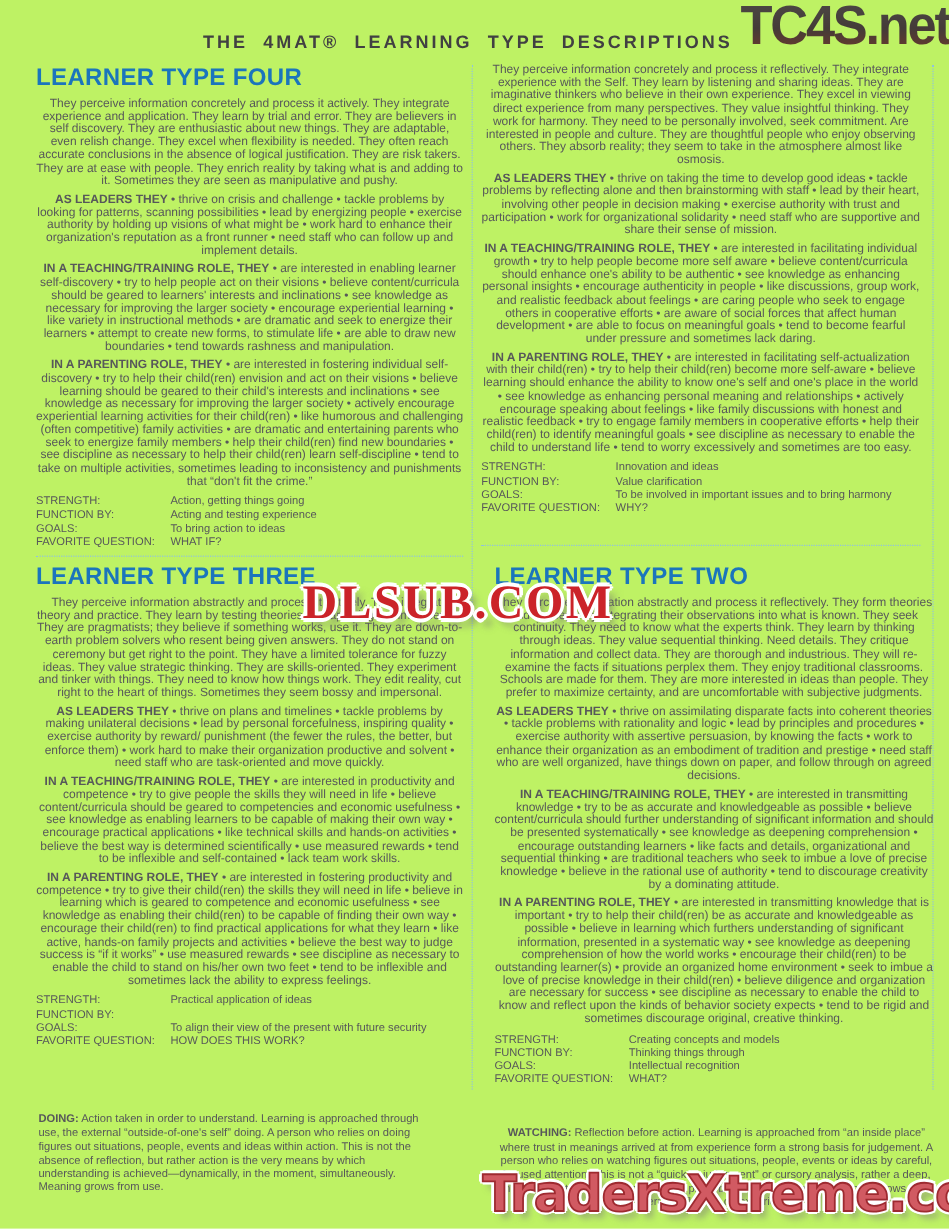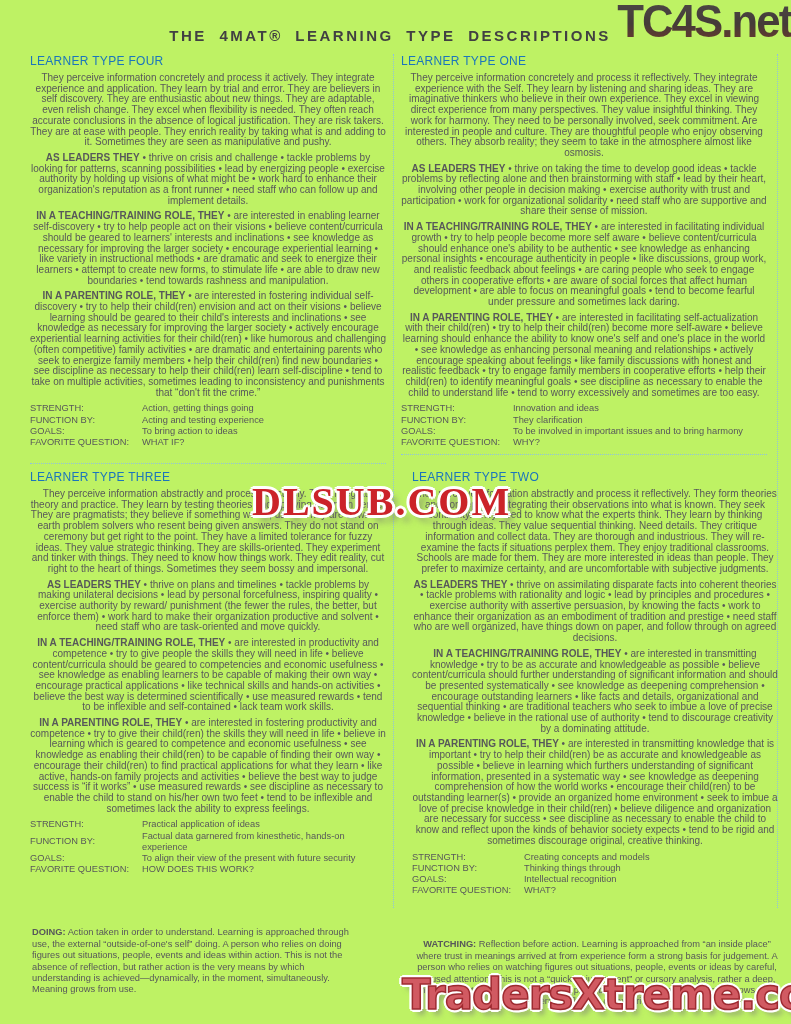"LEARNER TYPE FOUR" .q-title { font-size: 12px -> 20px; font-weight: normal -> bold }
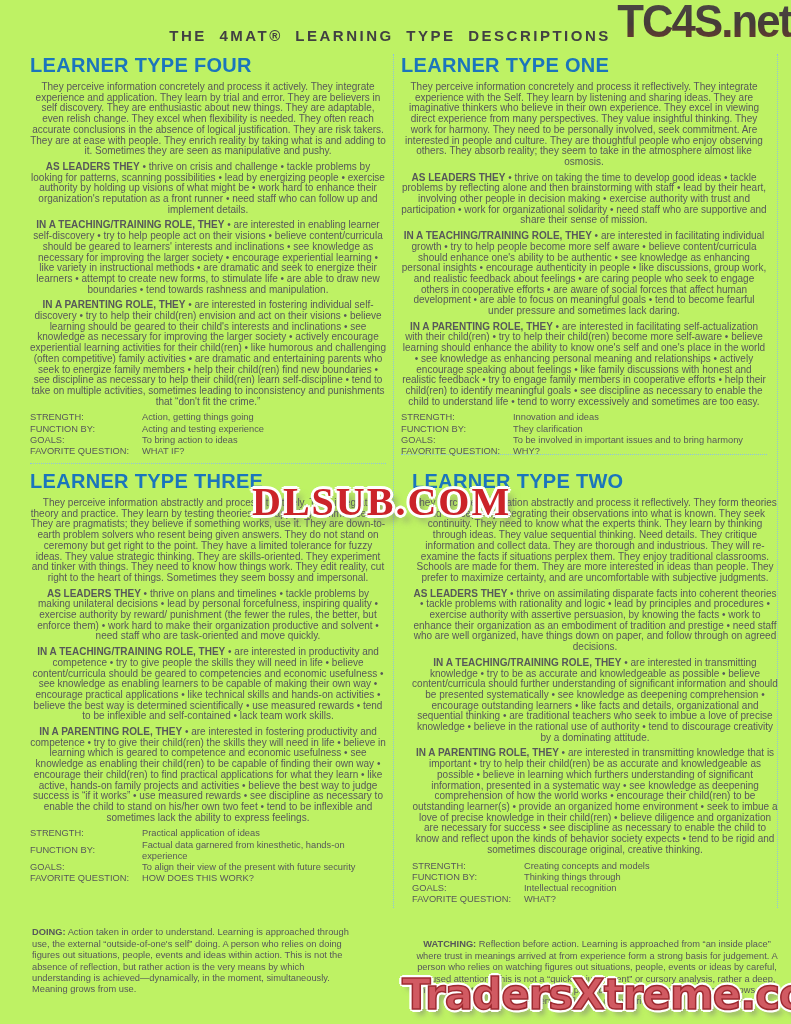"LEARNER TYPE ONE" h2.q-title { html: <h2>LEARNER TYPE ONE</h2> -> none }
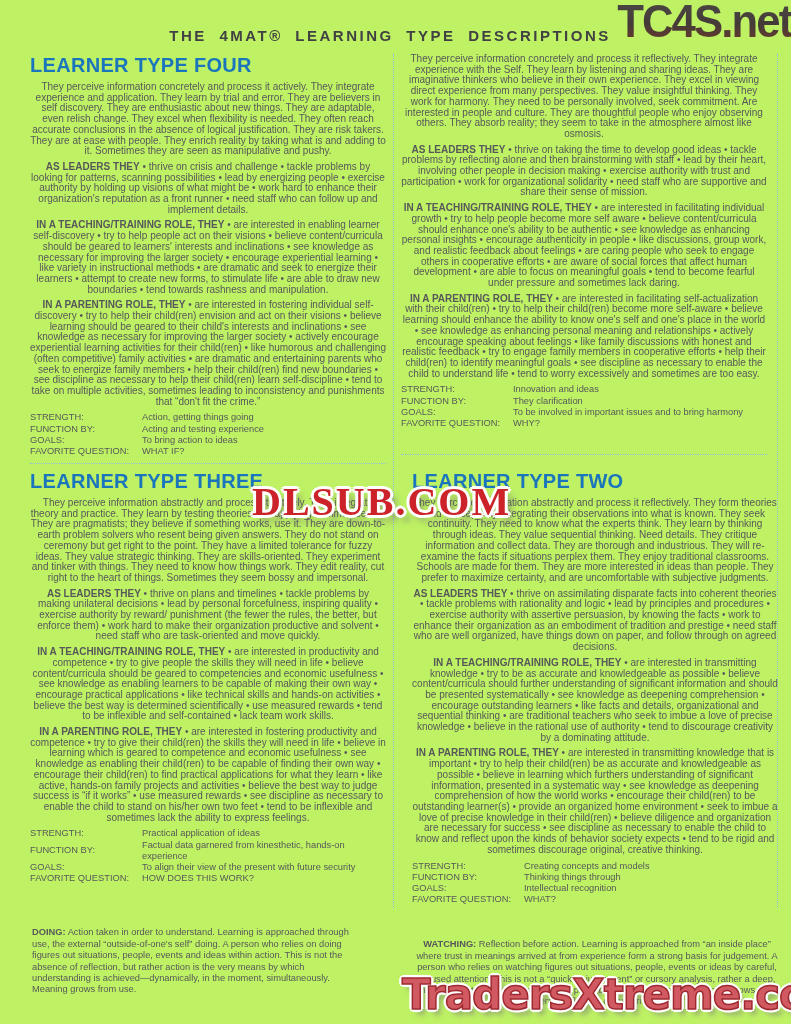"They clarification" span.facts-value { text: They -> Value }
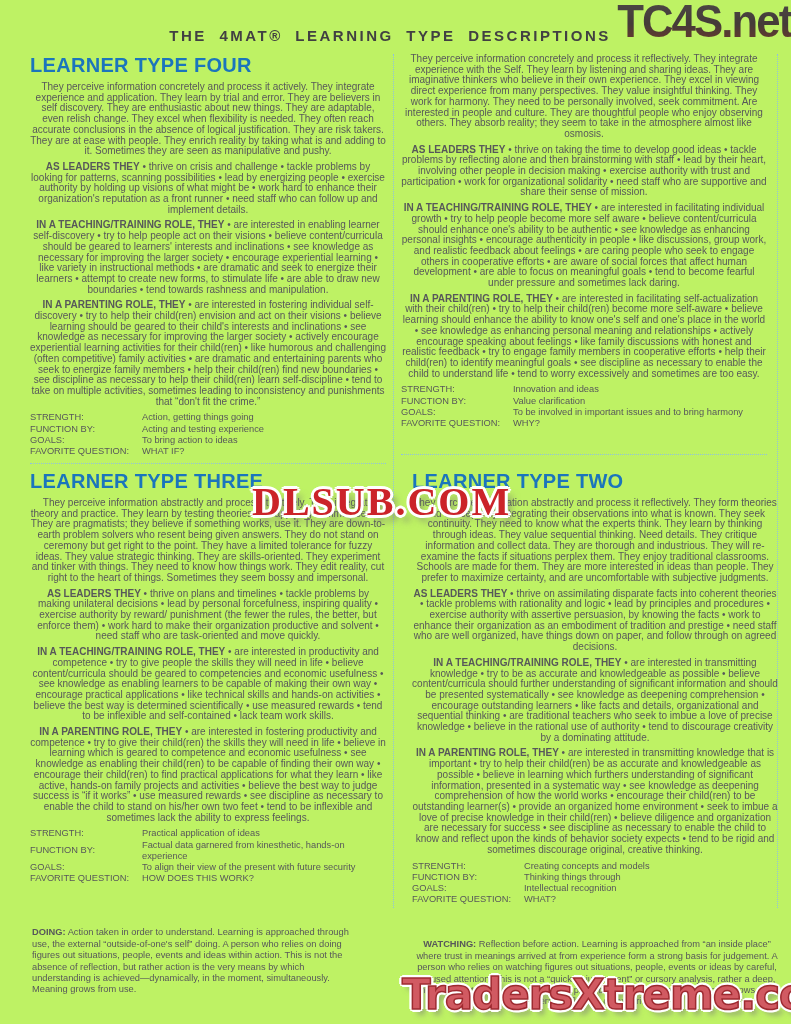"Factual data garnered from kinesthetic," span.facts-value { html: <span>Factual data garnered from kinesthetic, hands-on experience</span> -> none }
